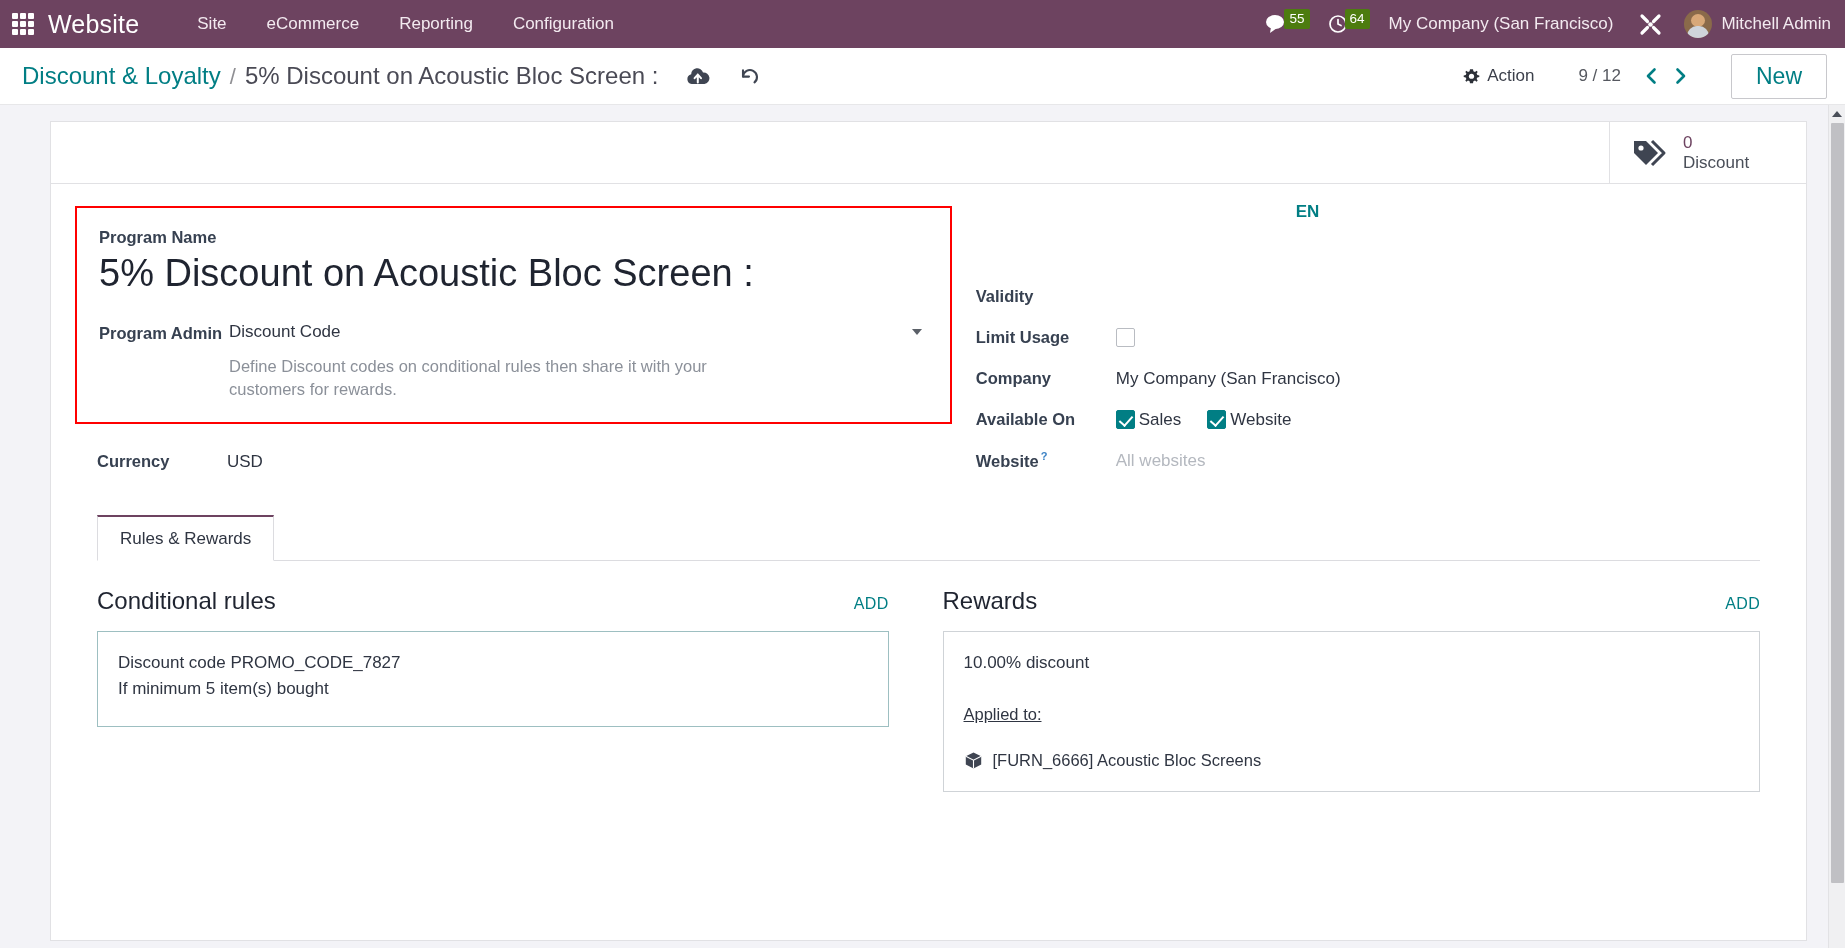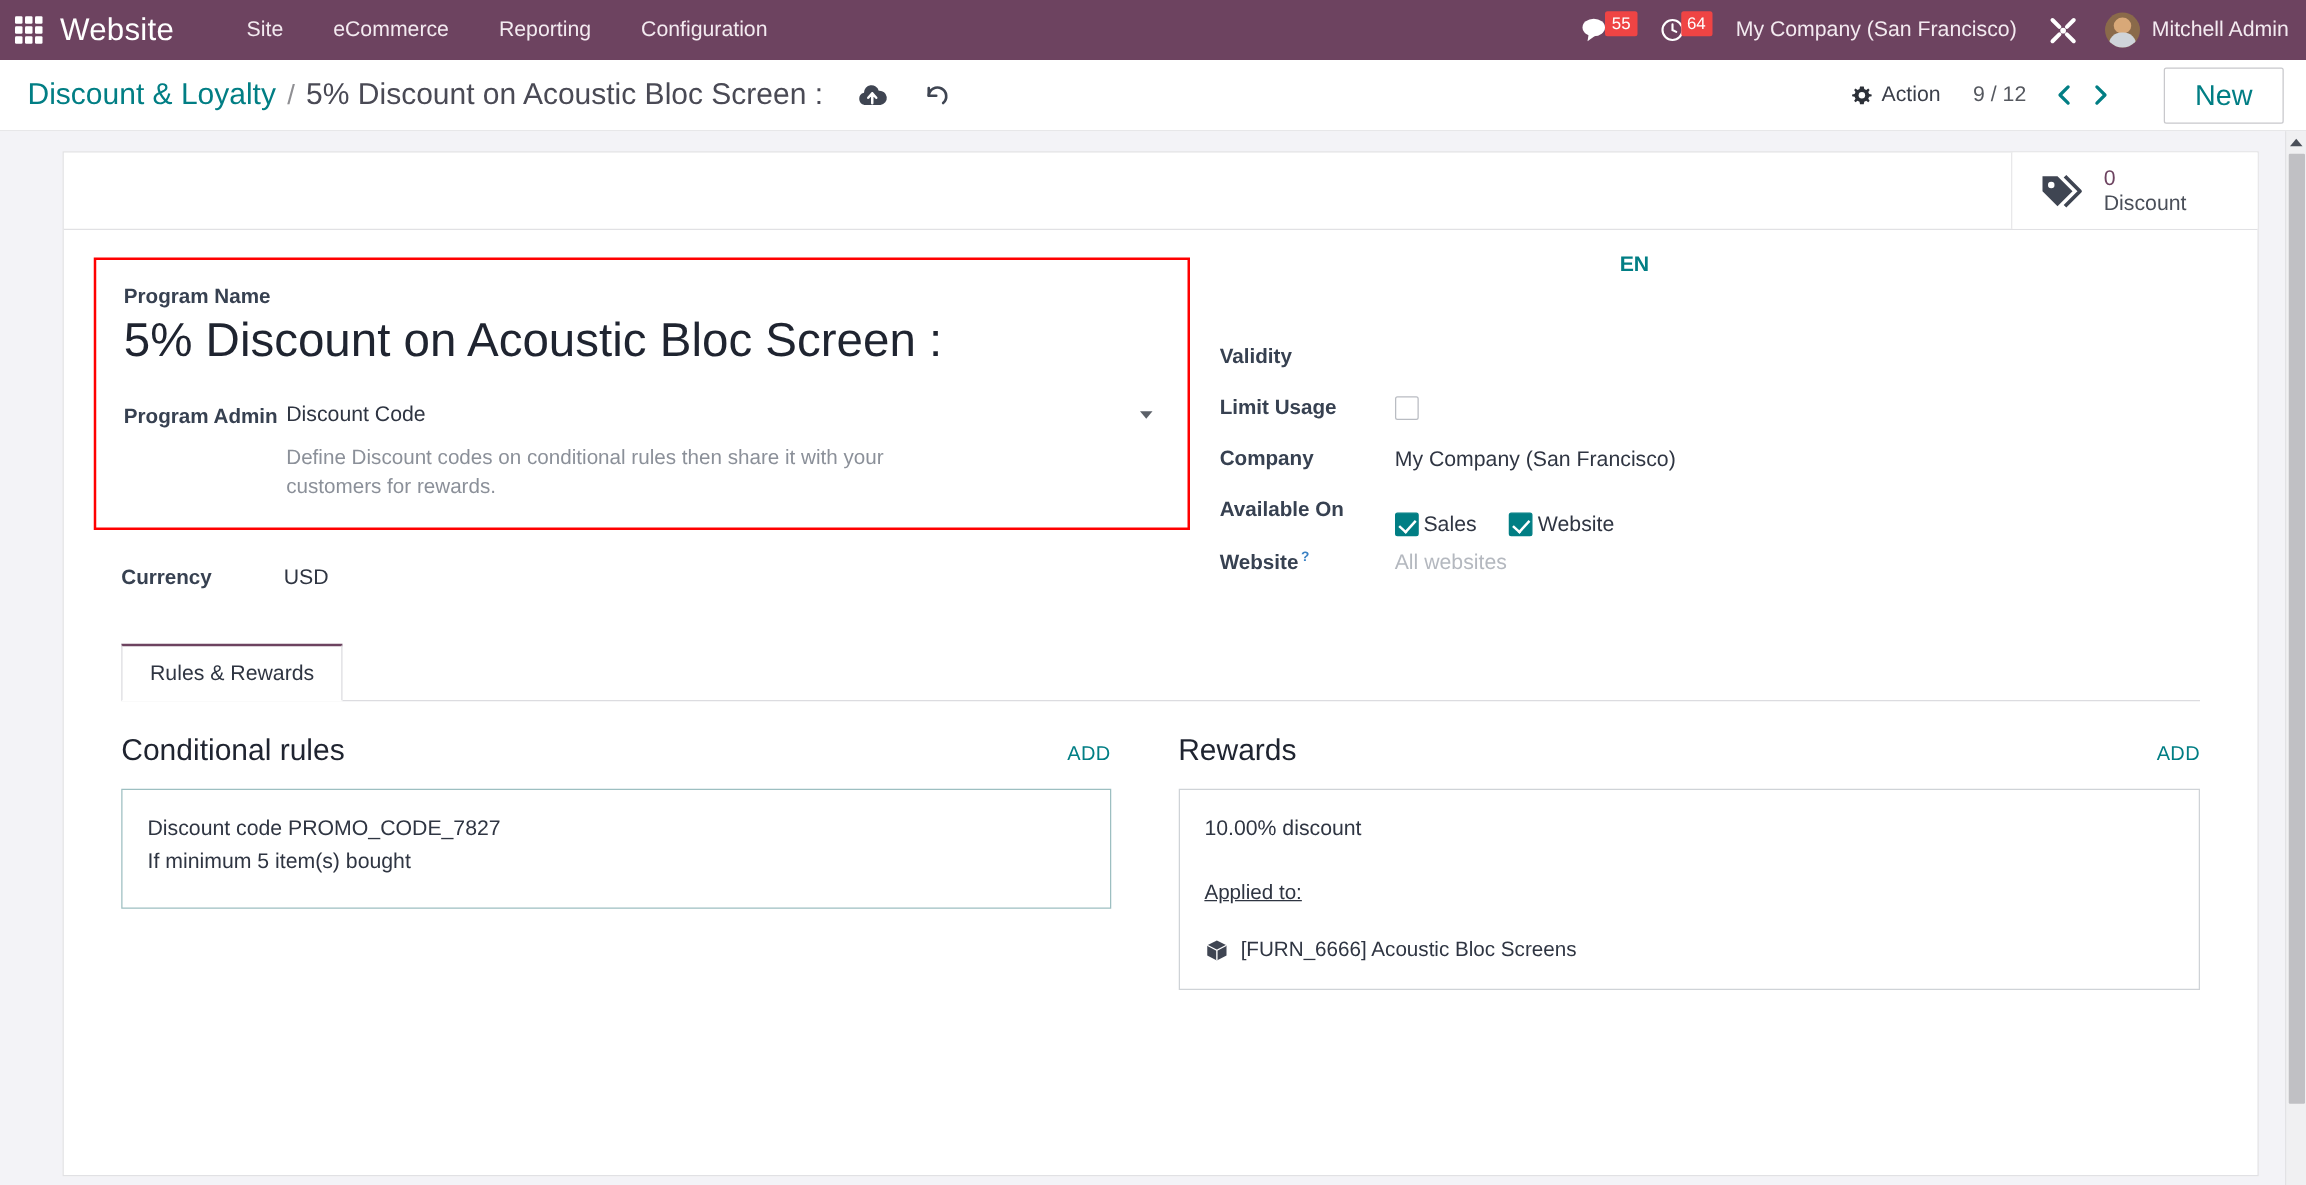"55" .badge-count { background: #ef4444 -> #4d7c0f }
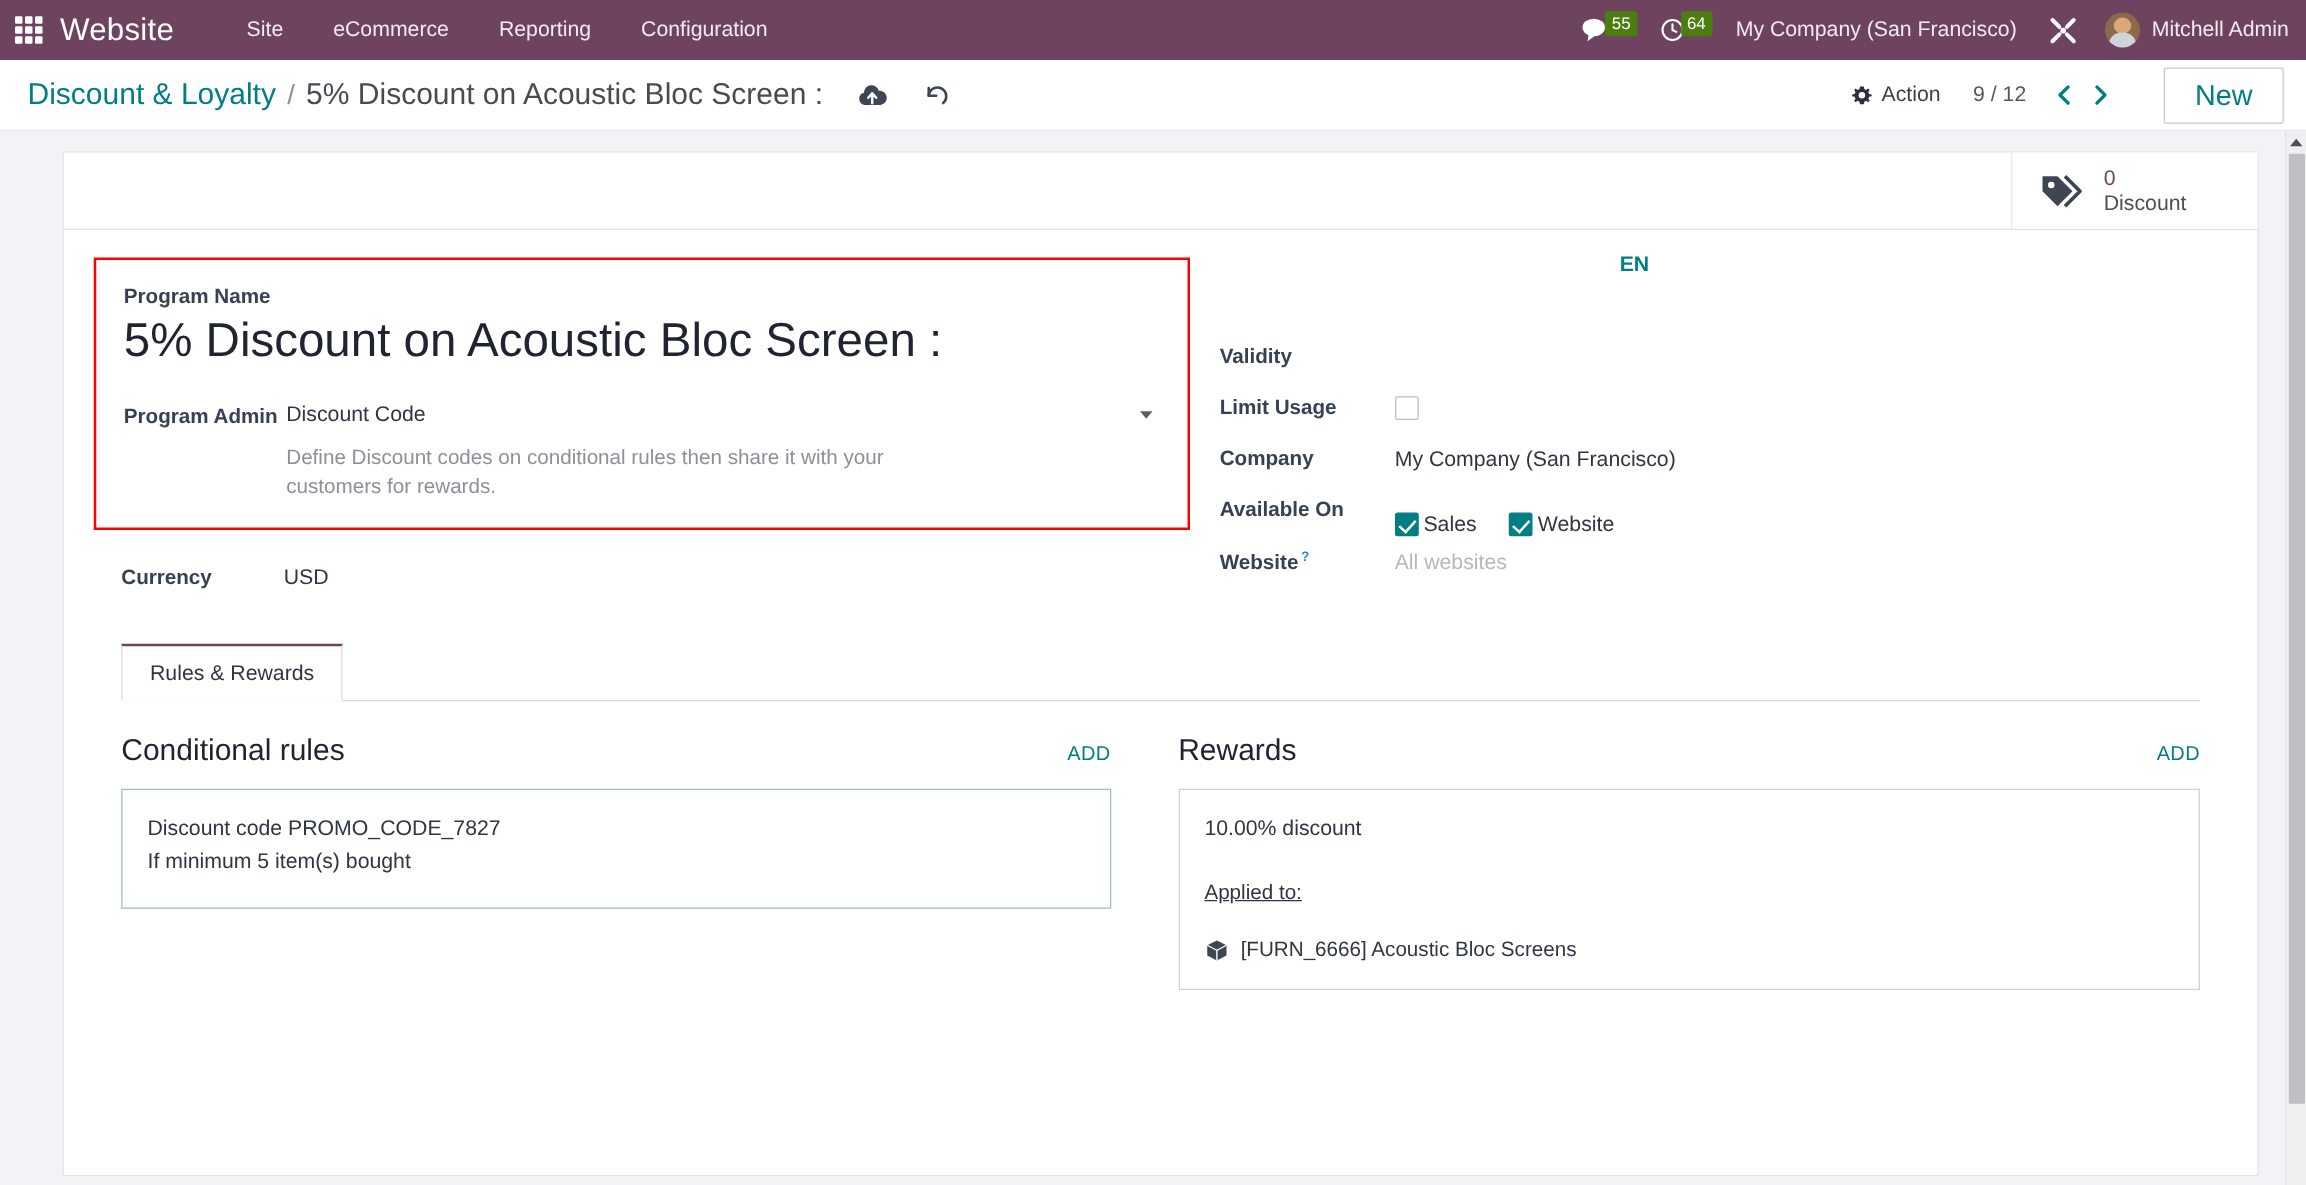"9 / 12" .pager { margin: 0 14px 0 16px -> 0 14px 0 34px }
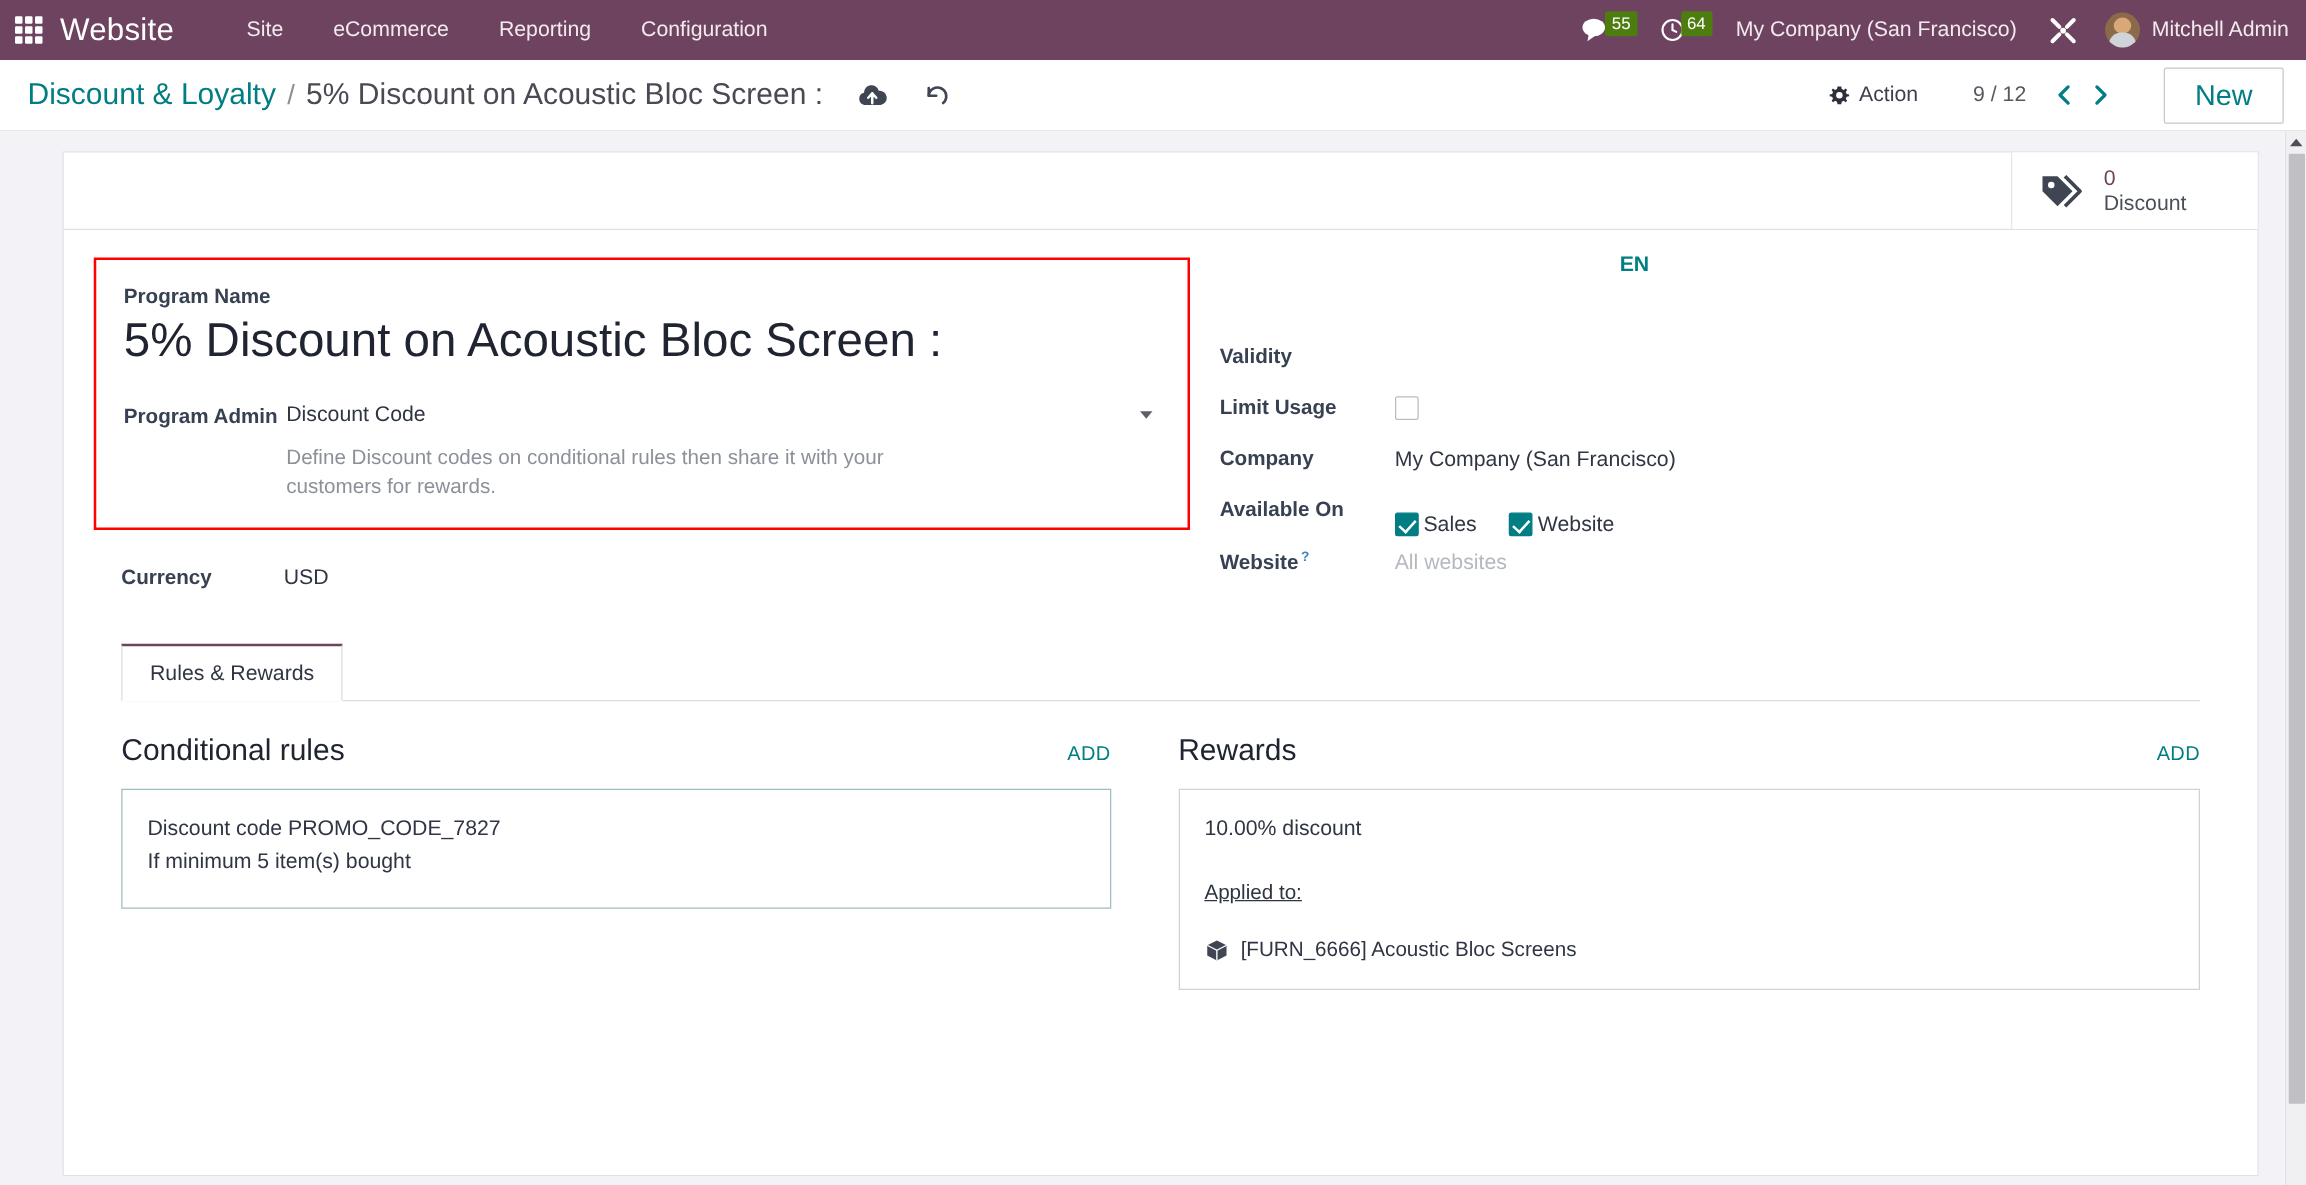"Validity" .rfield { align-items: none -> center }
